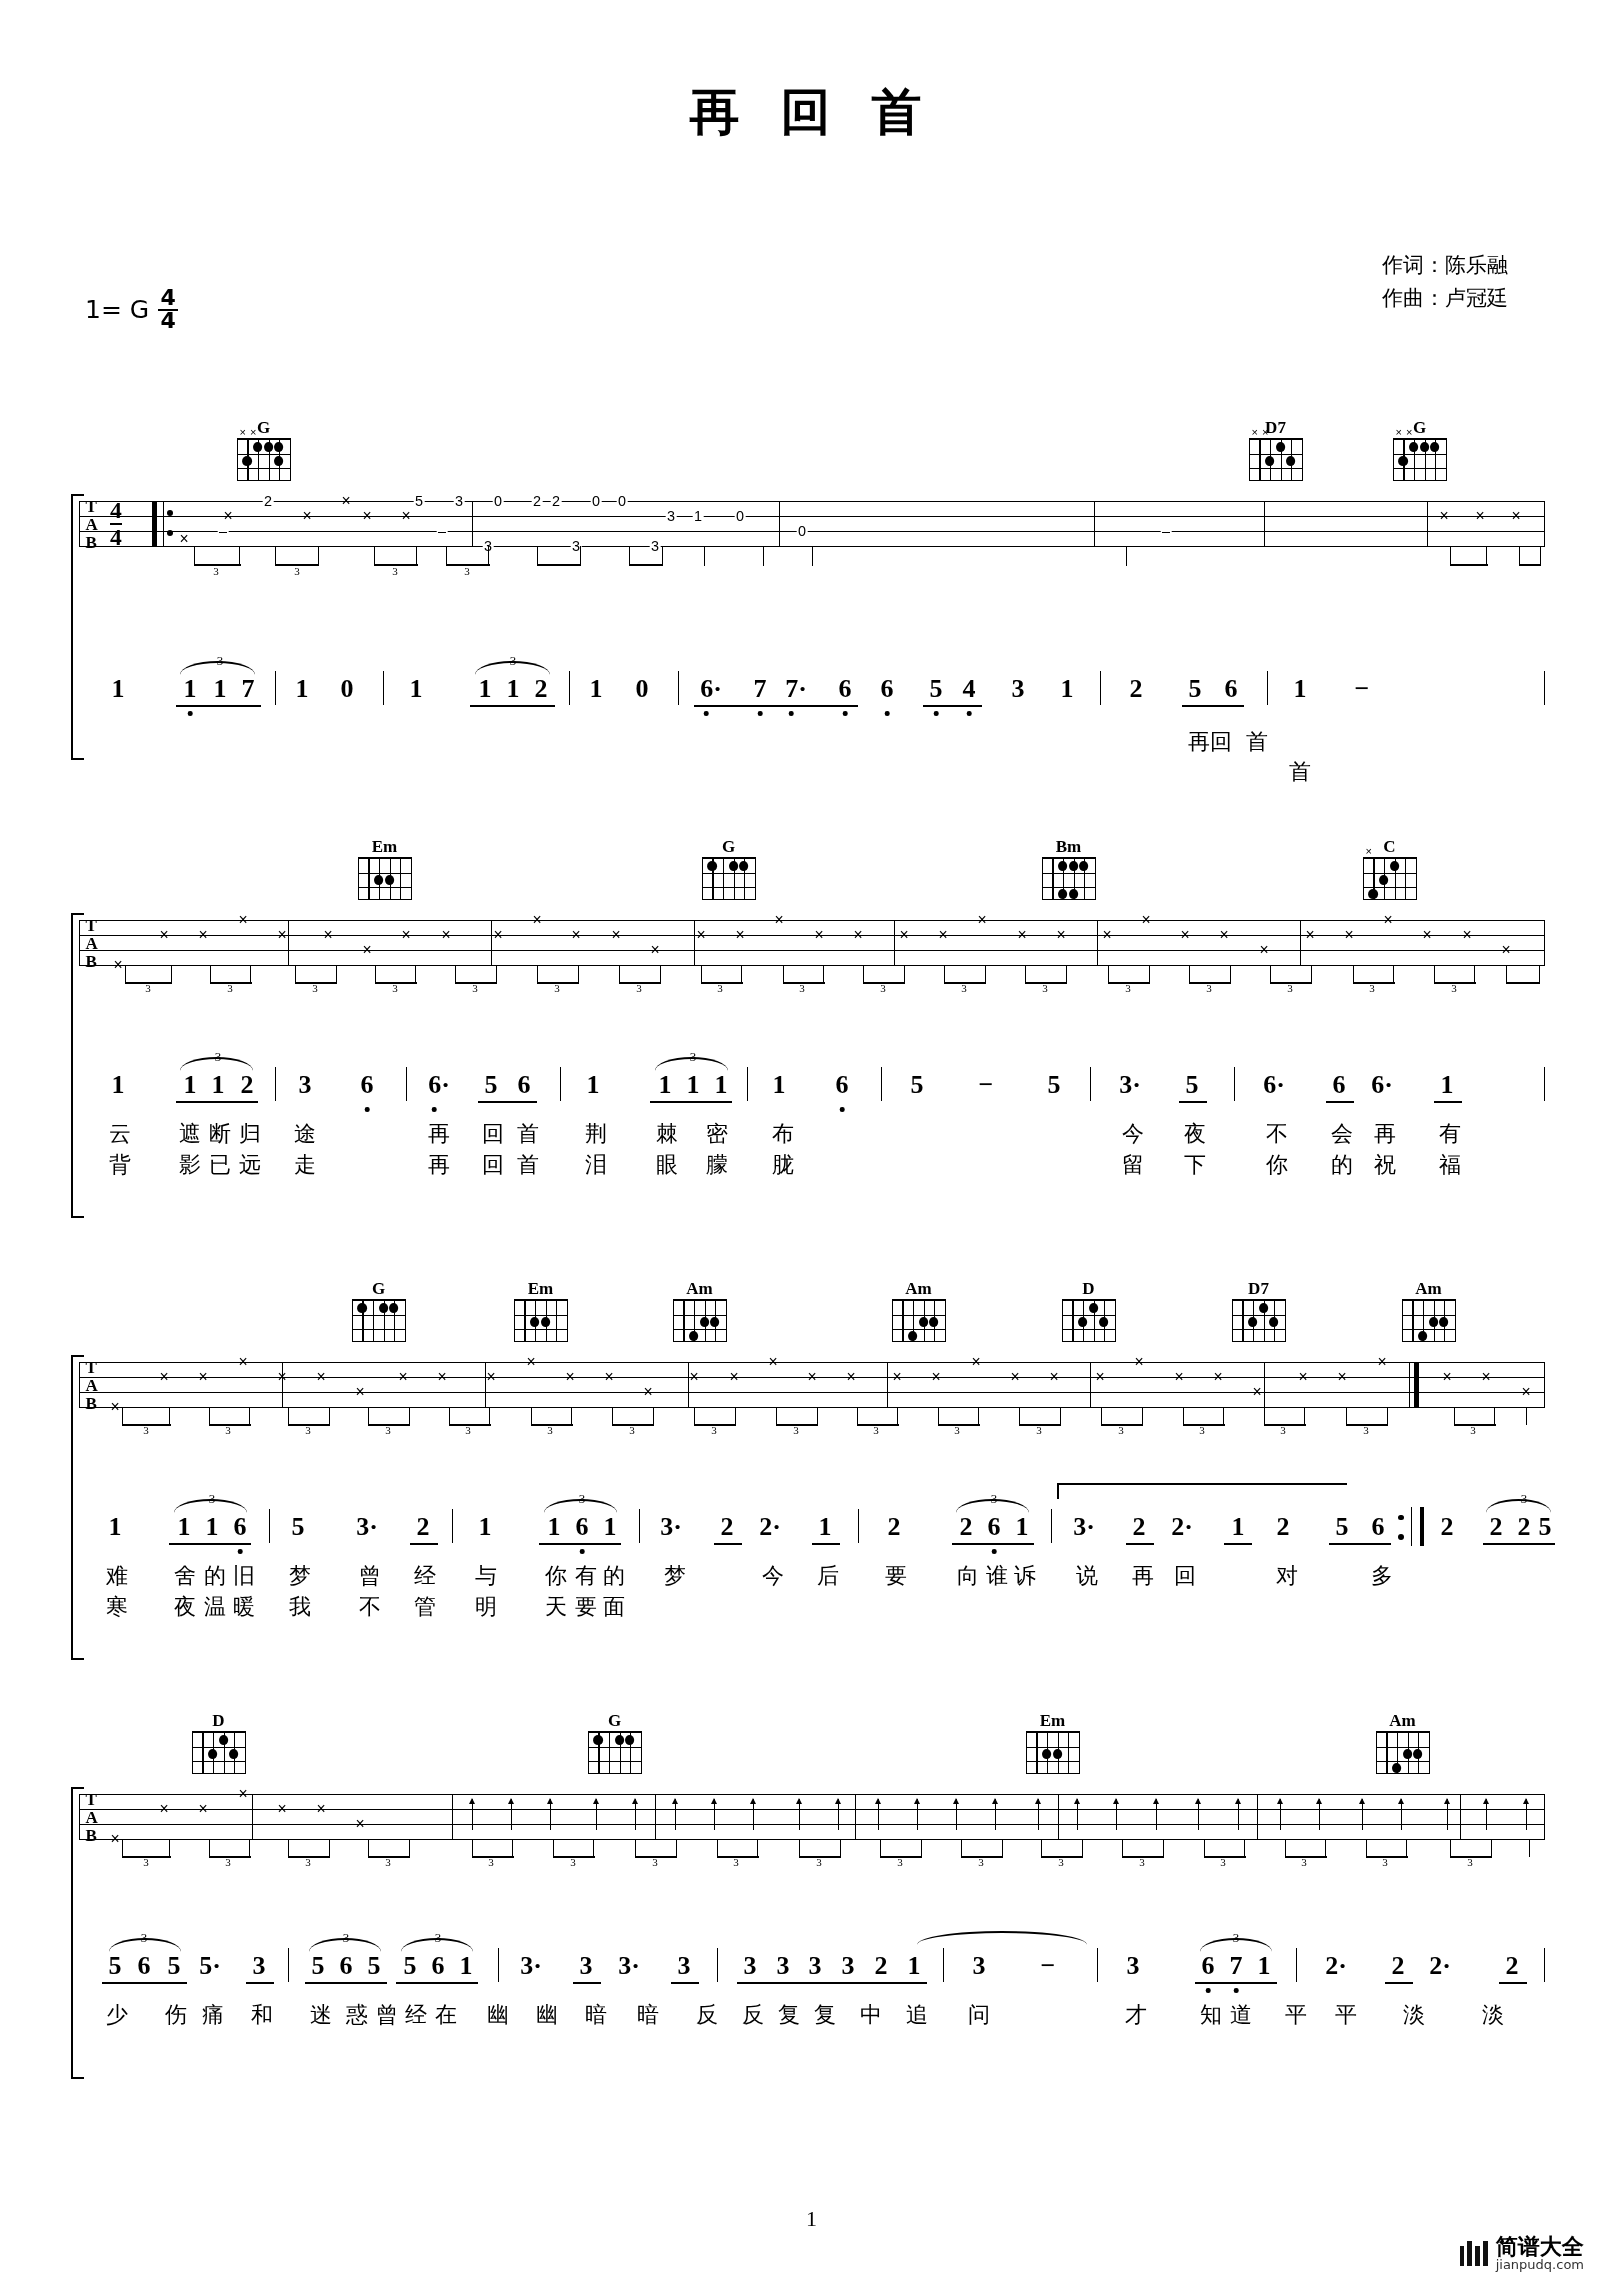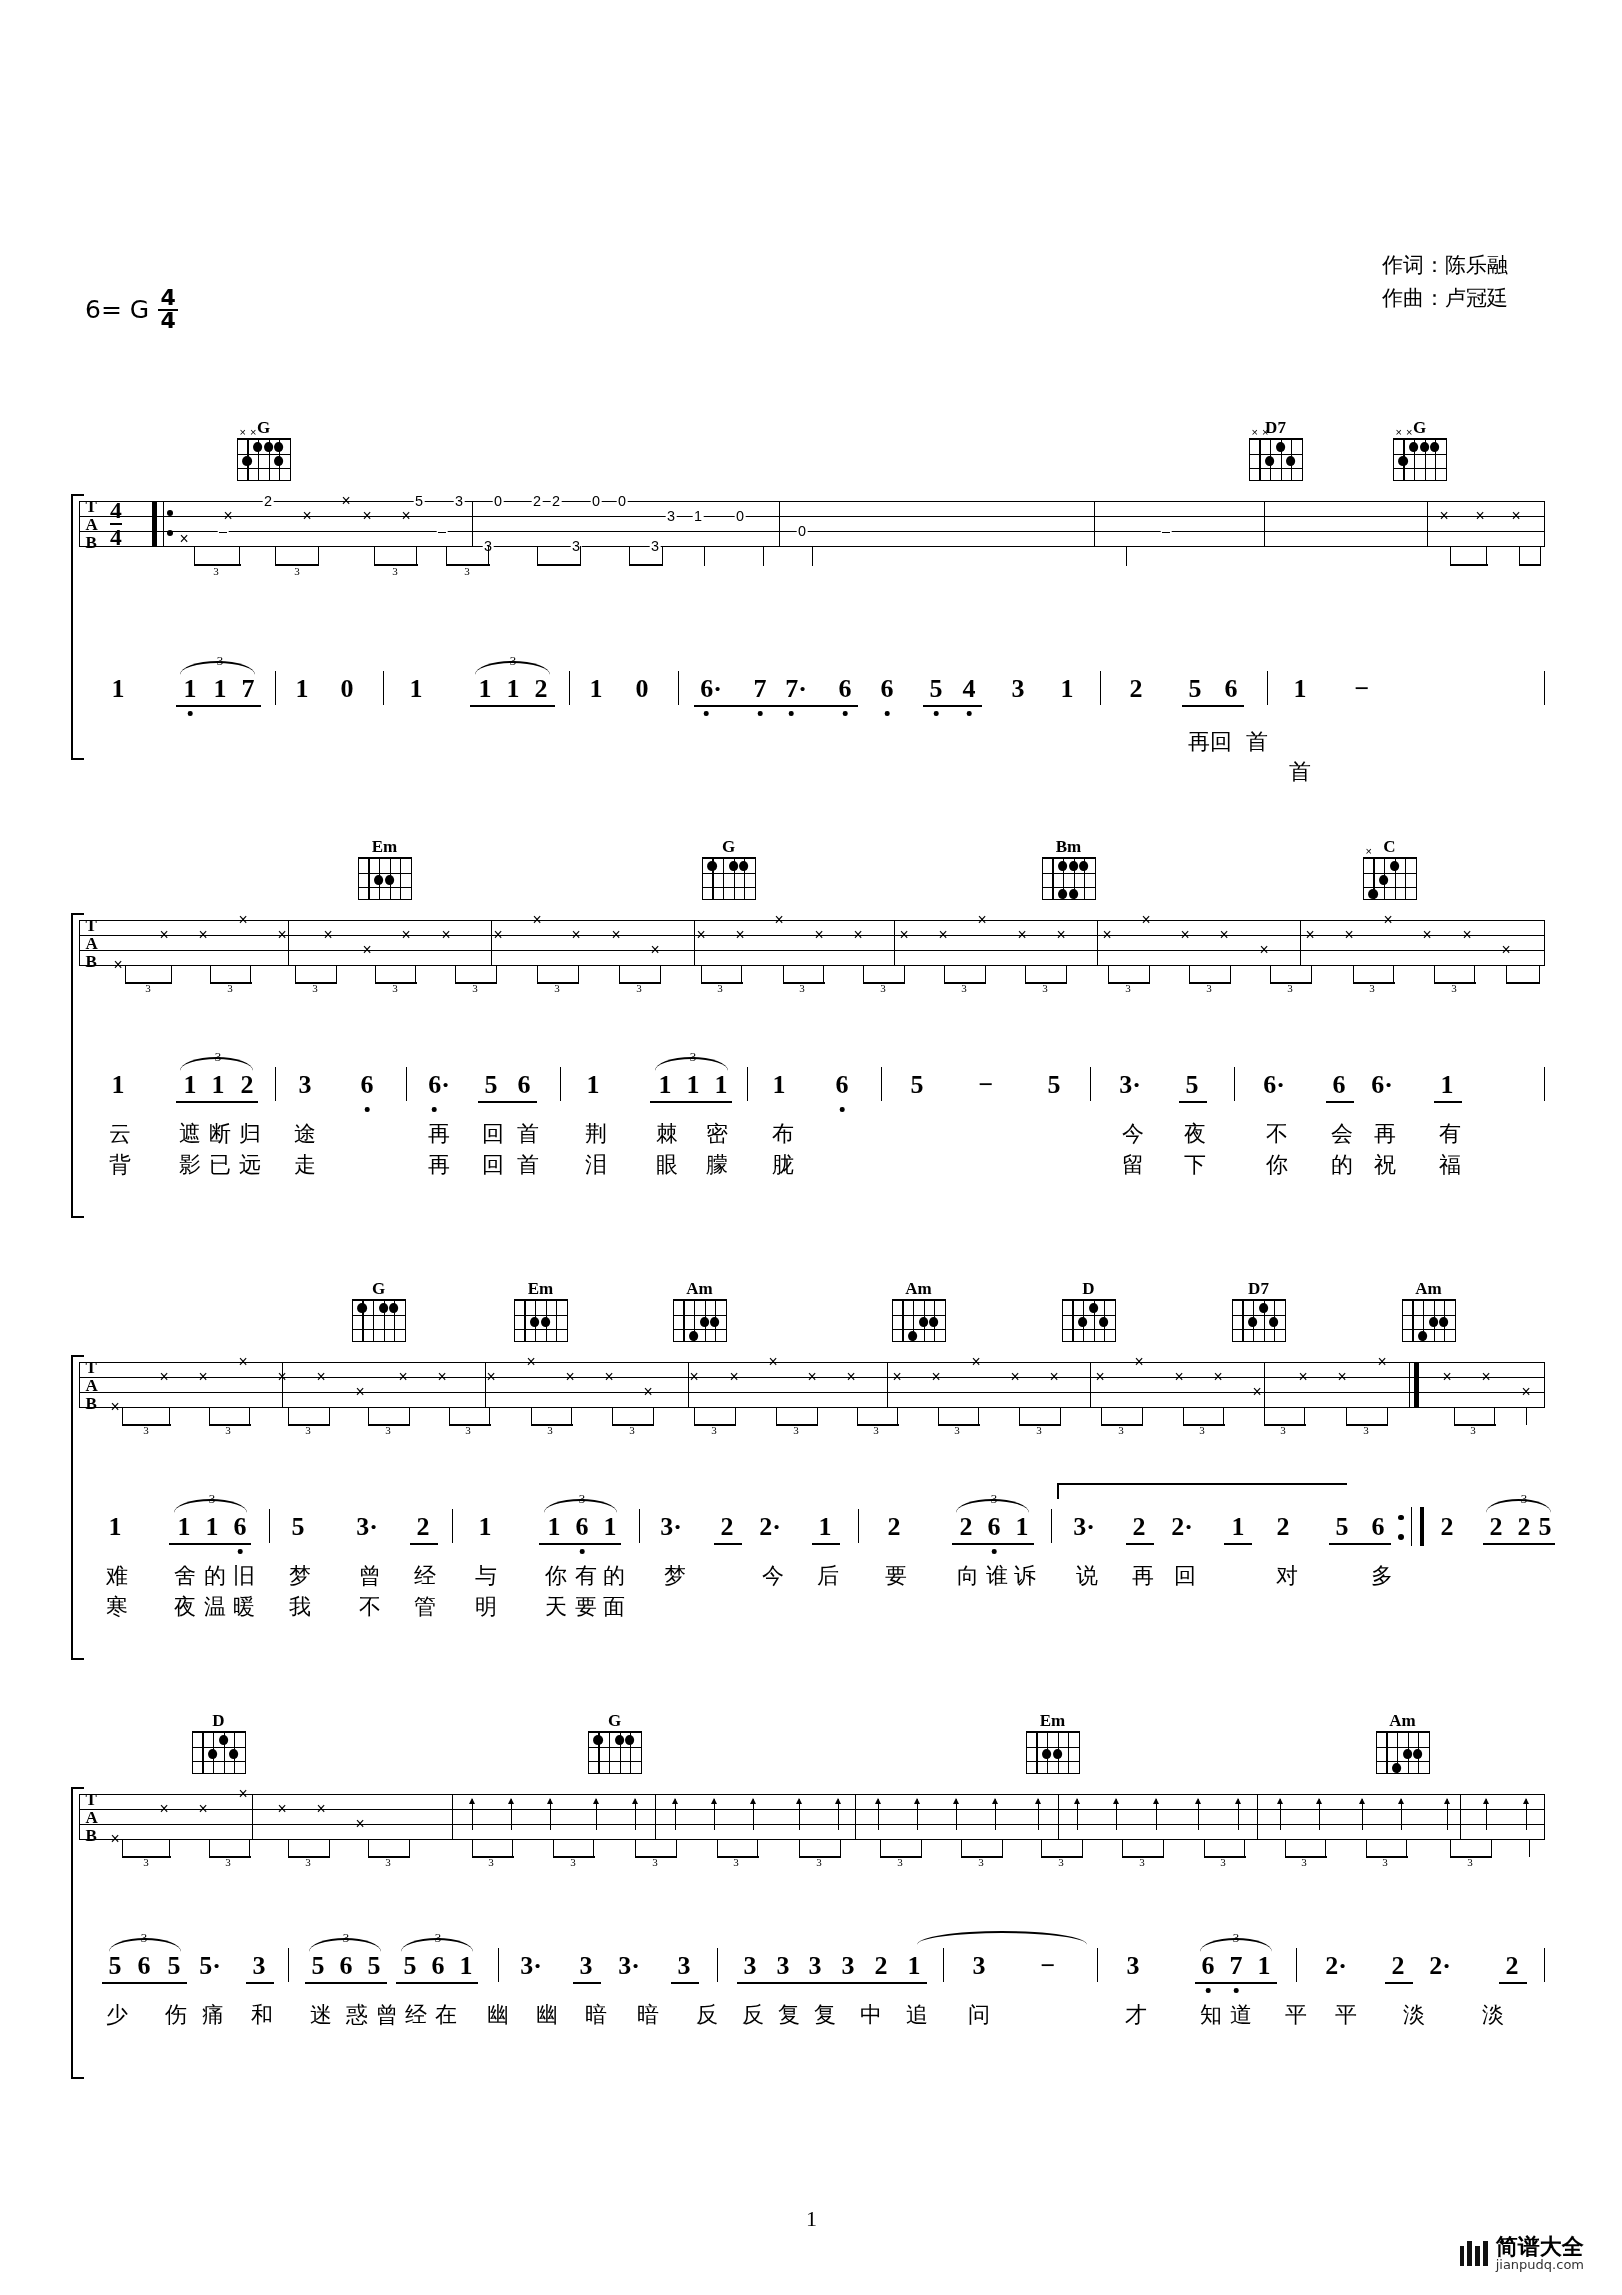"再 回 首" div.title { html: none -> <div>再 回 首</div> }
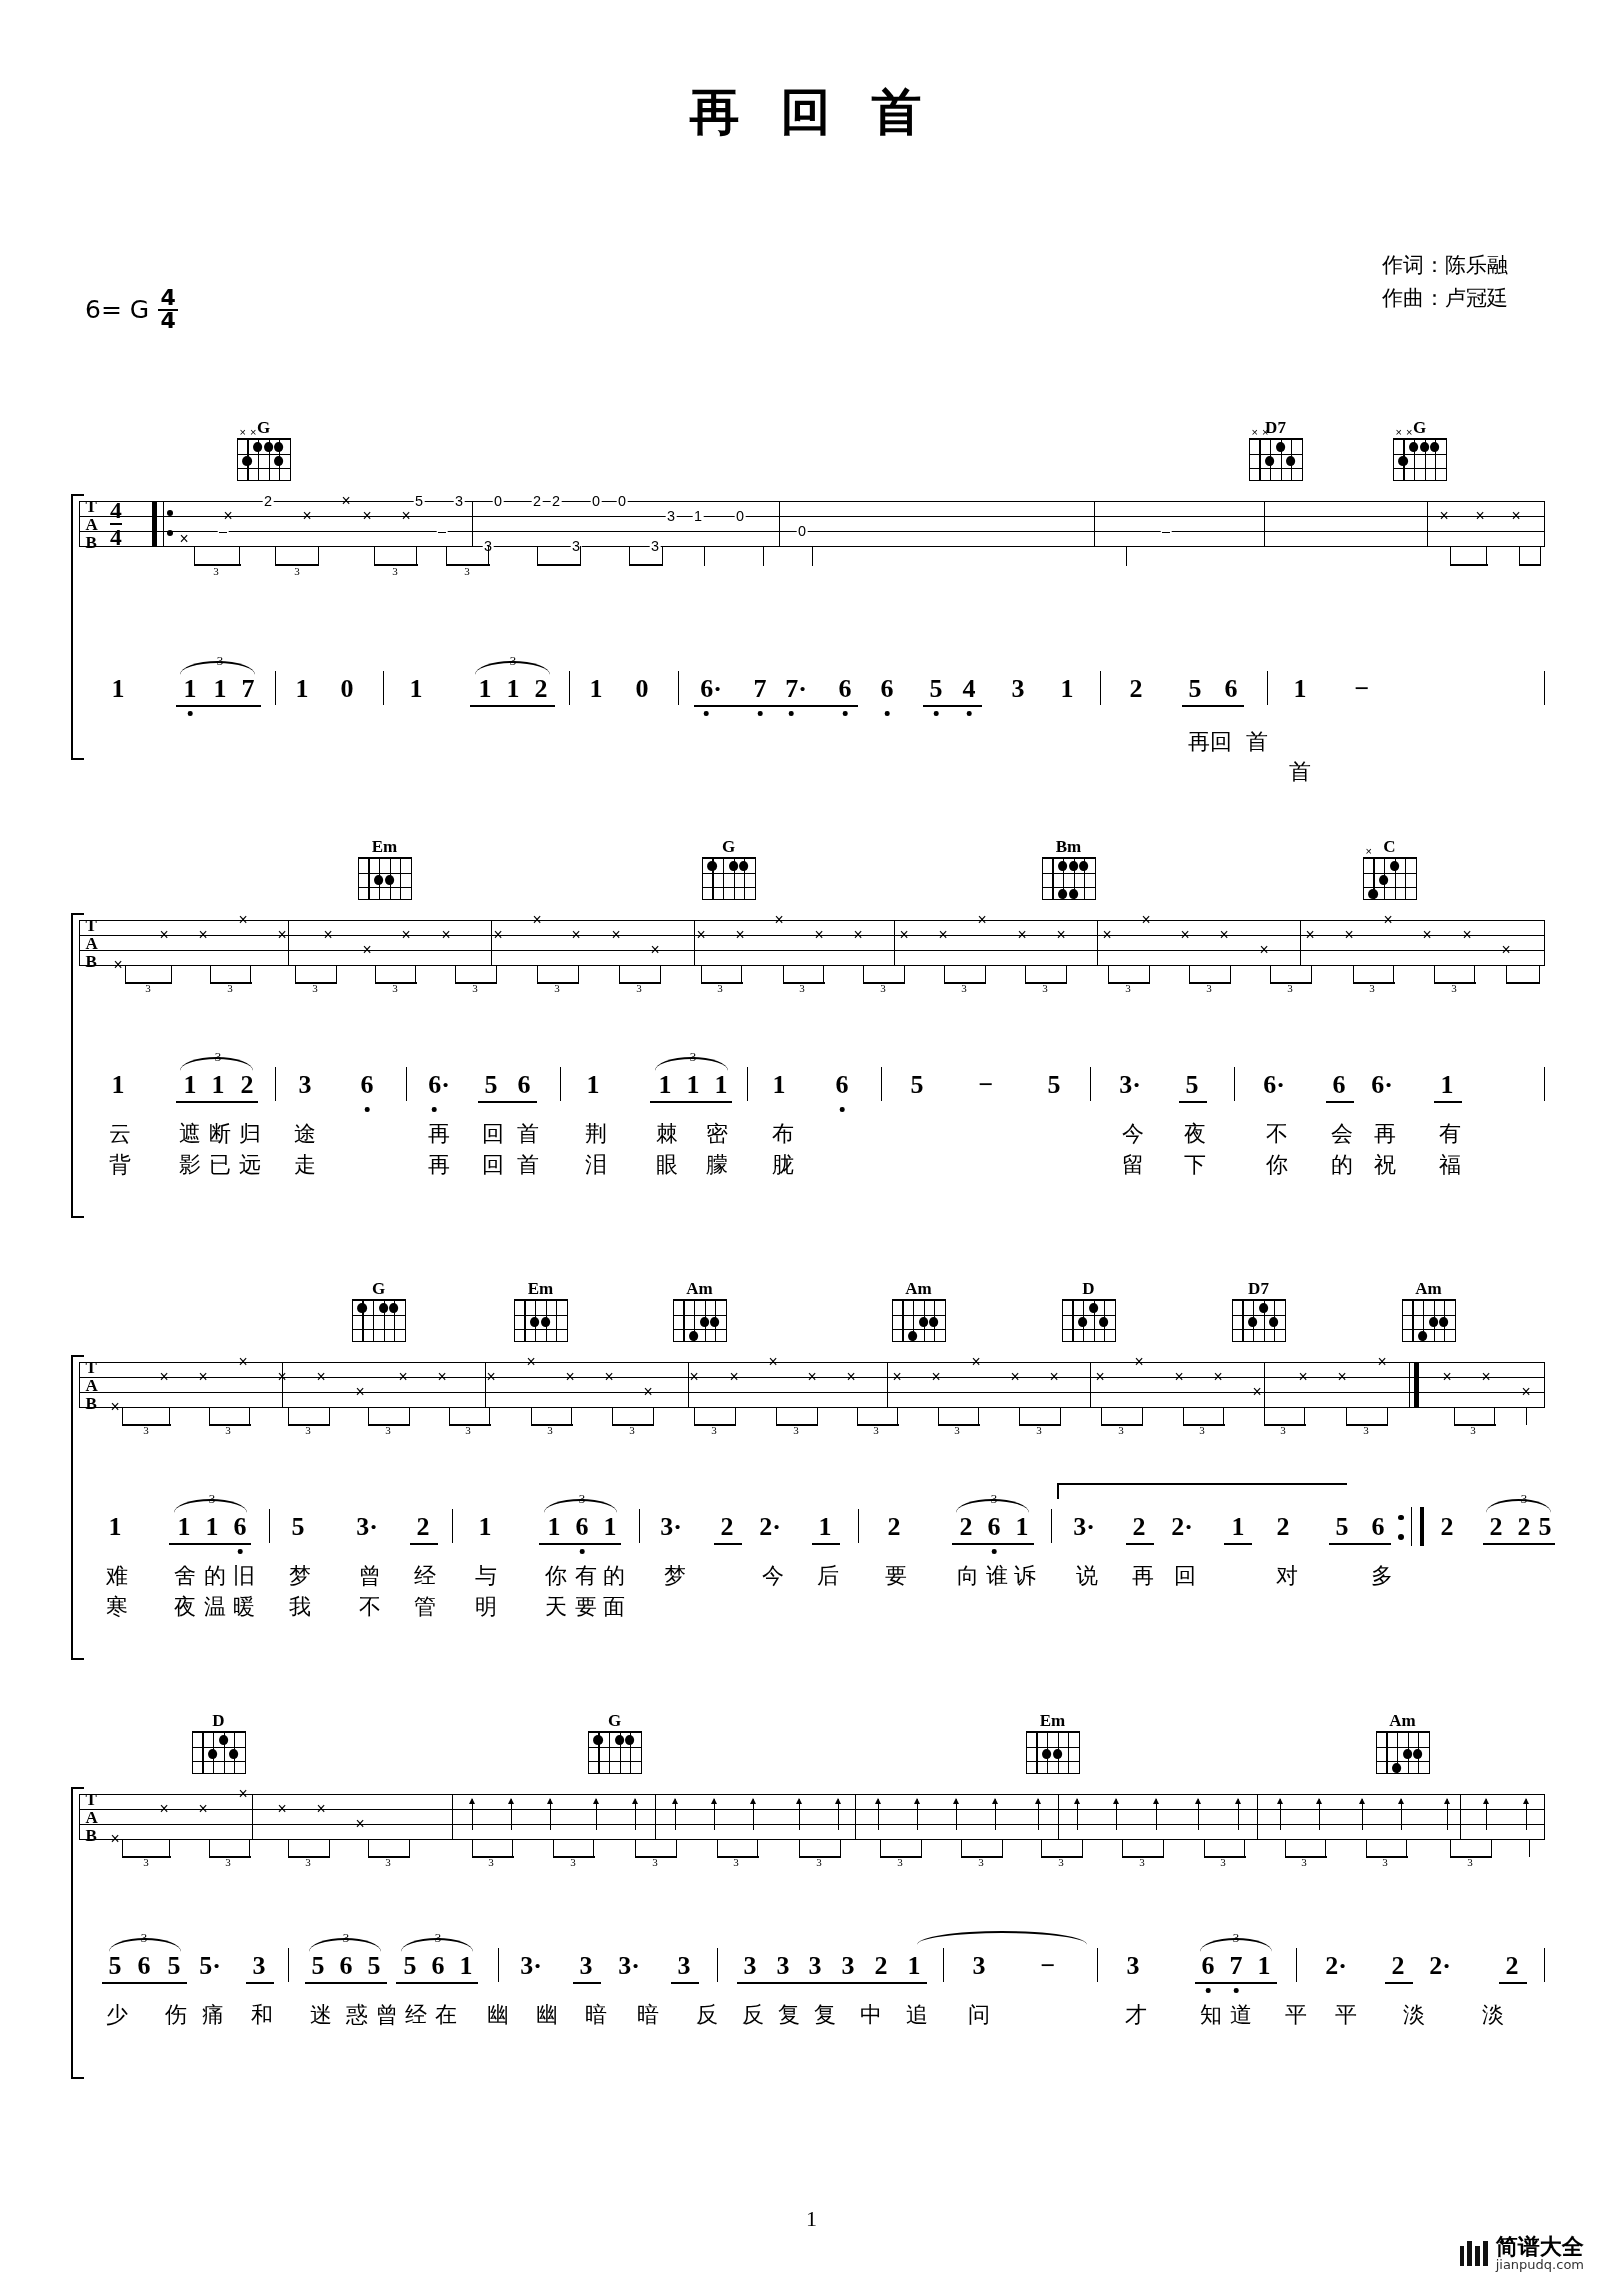"6= G" span { text: 6 -> 1 }
